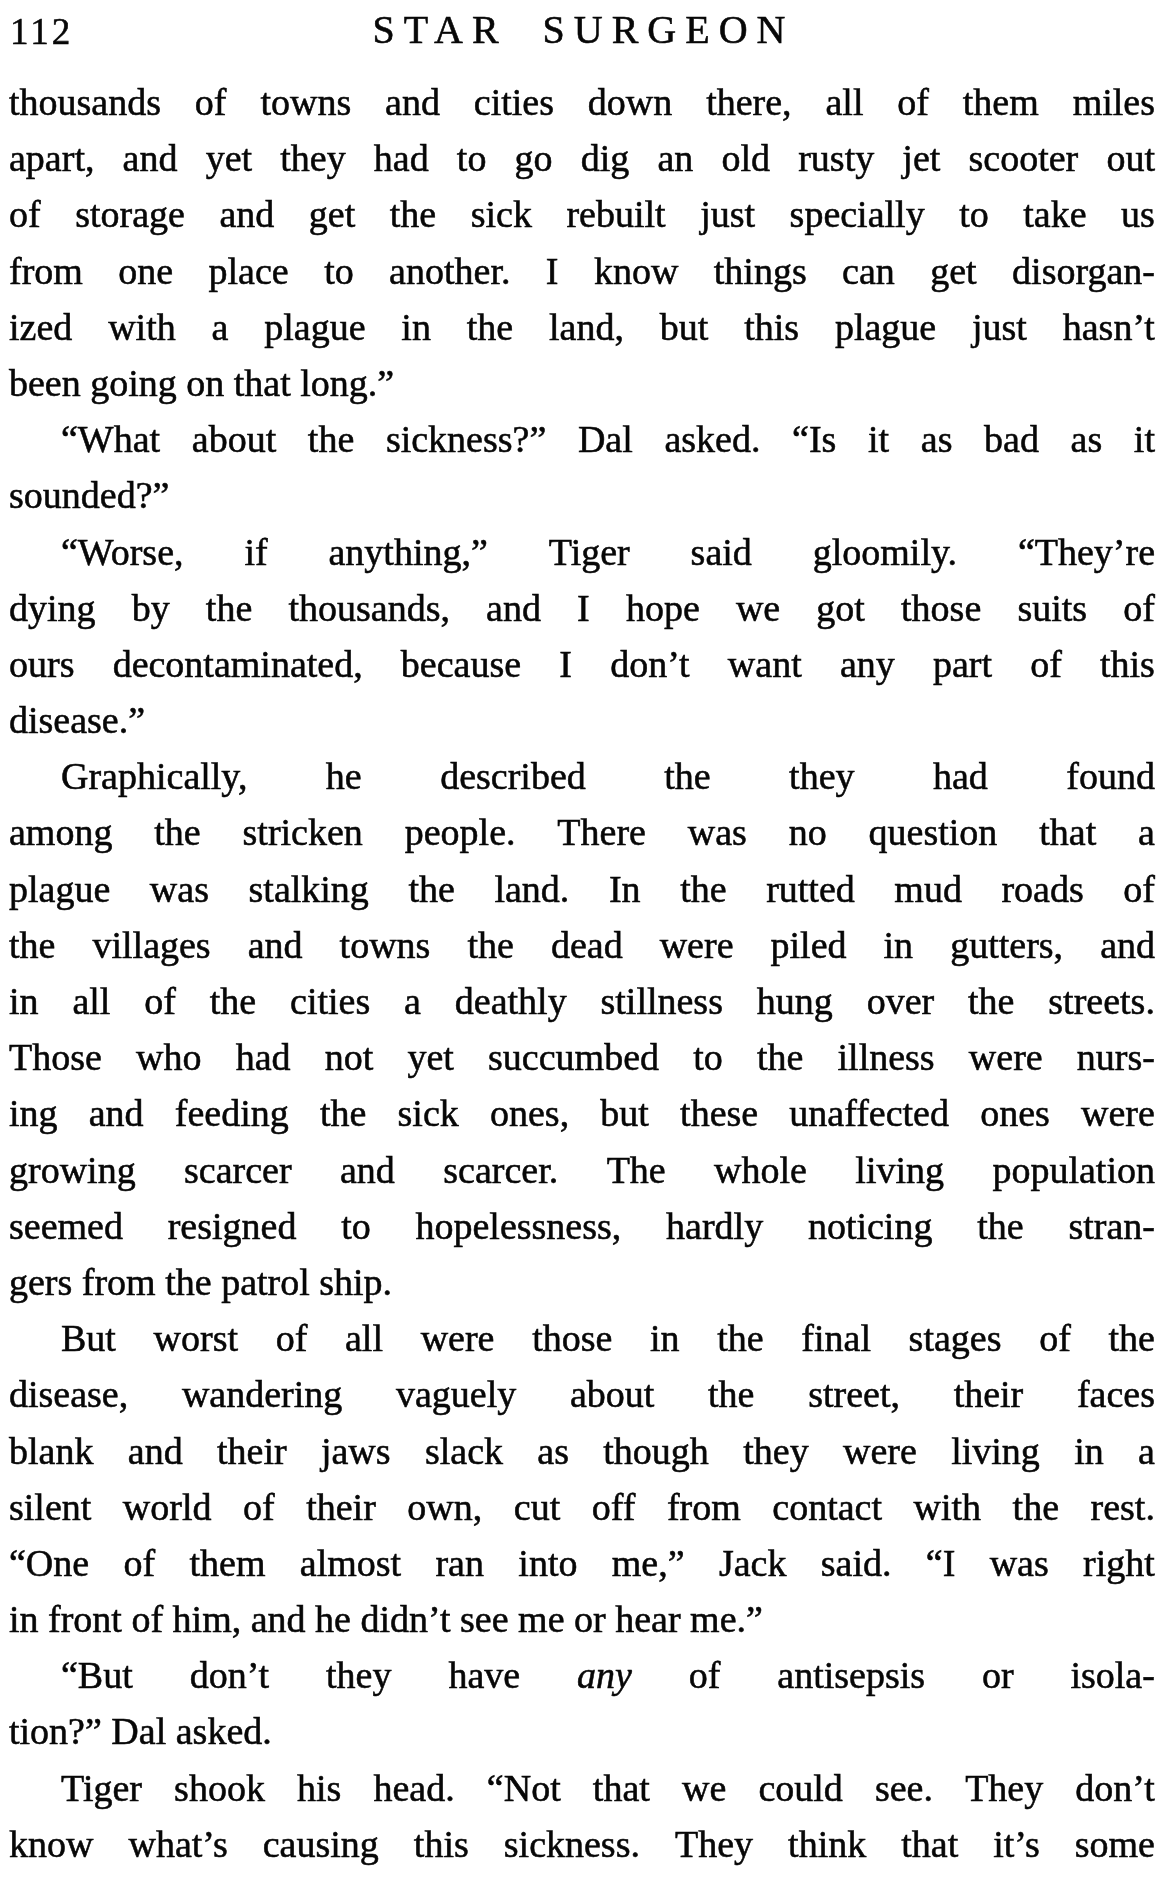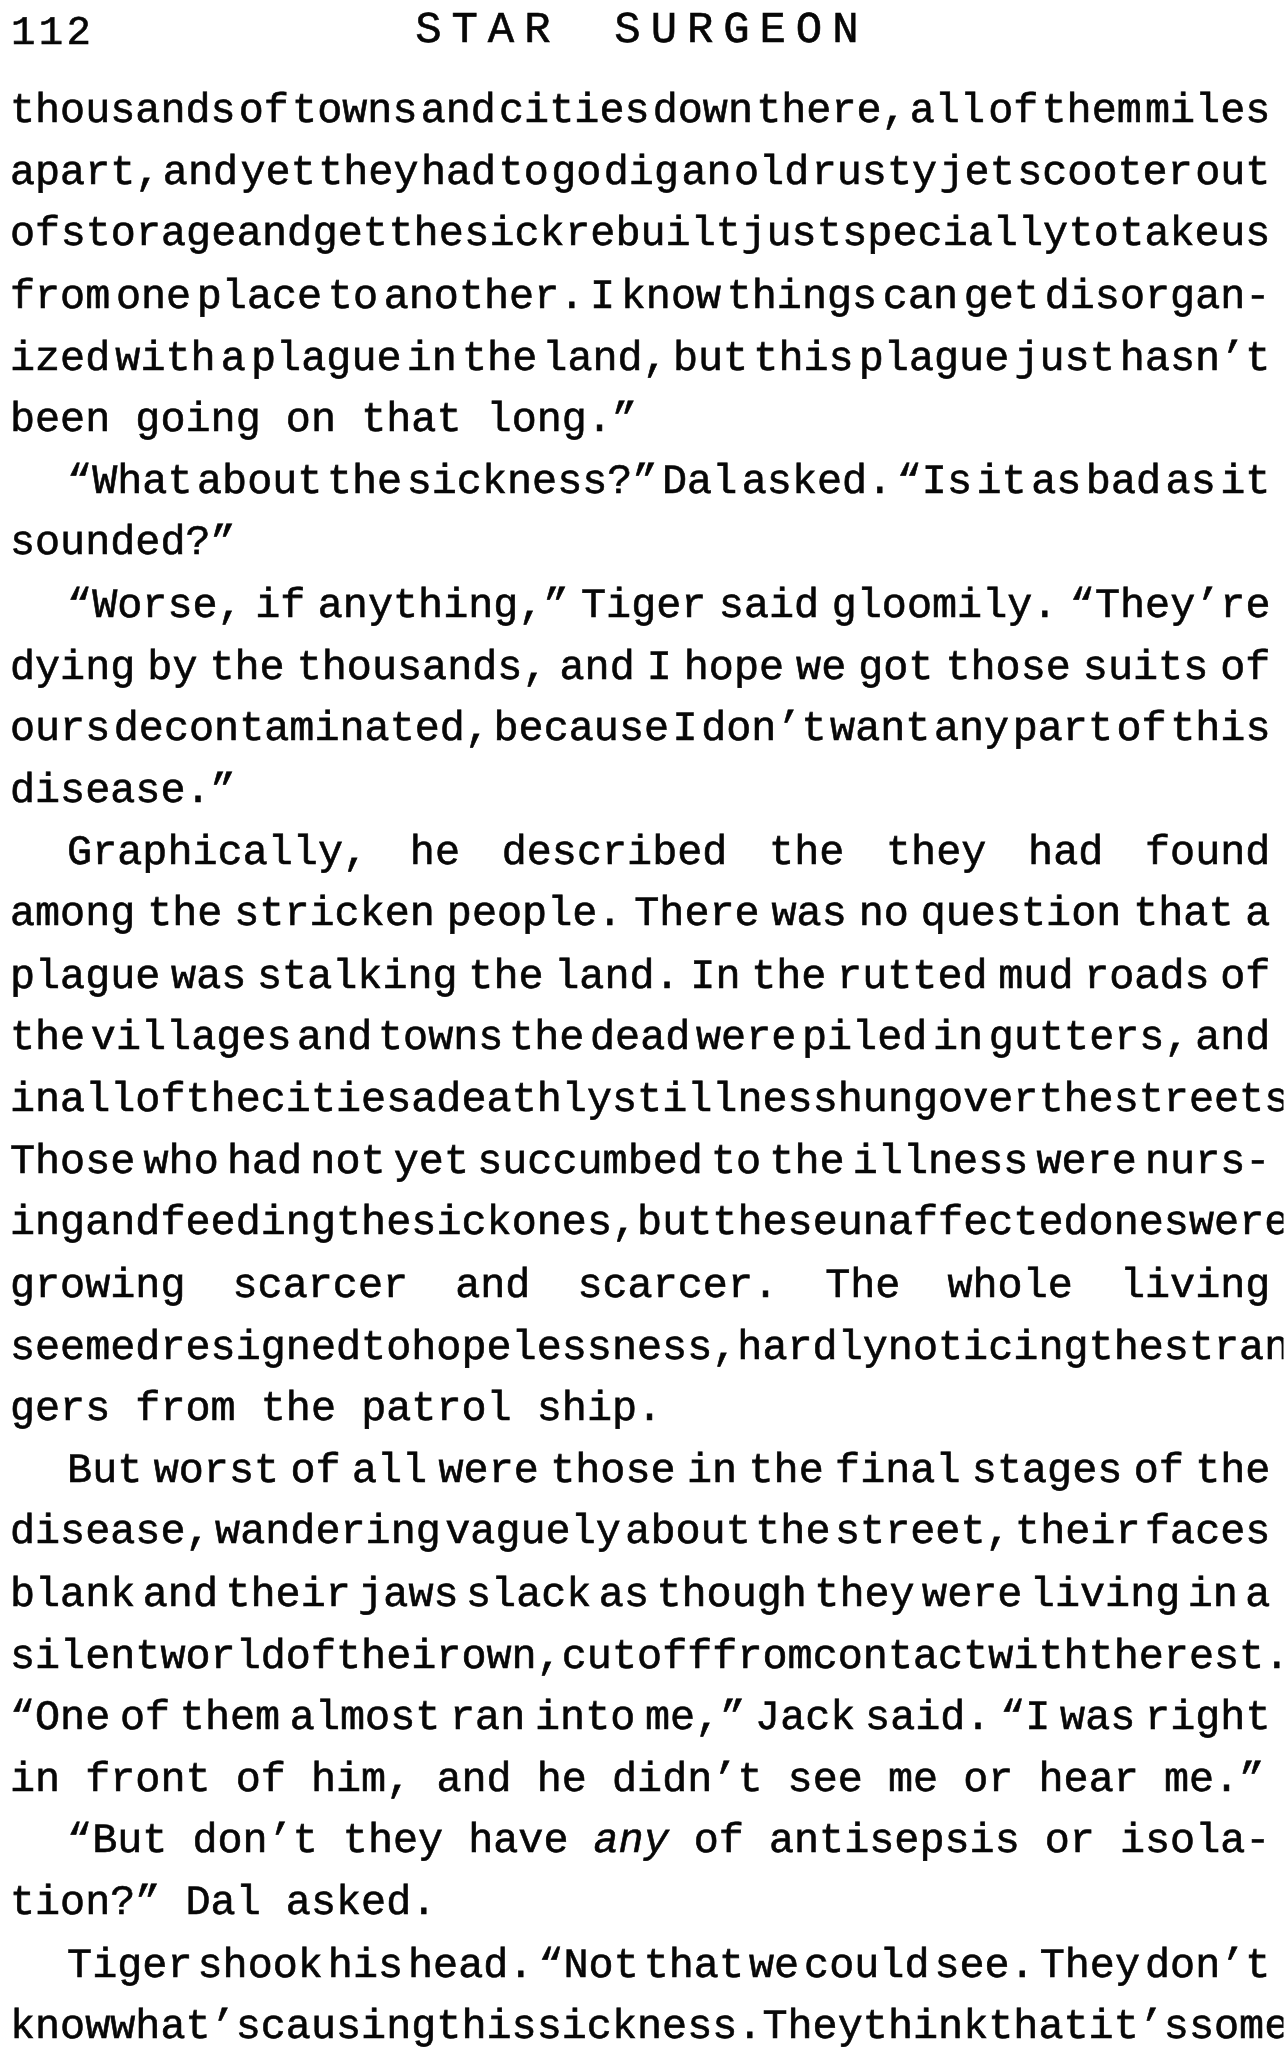"112" .page { font-family: Liberation Mono, monospace -> Liberation Serif, serif }
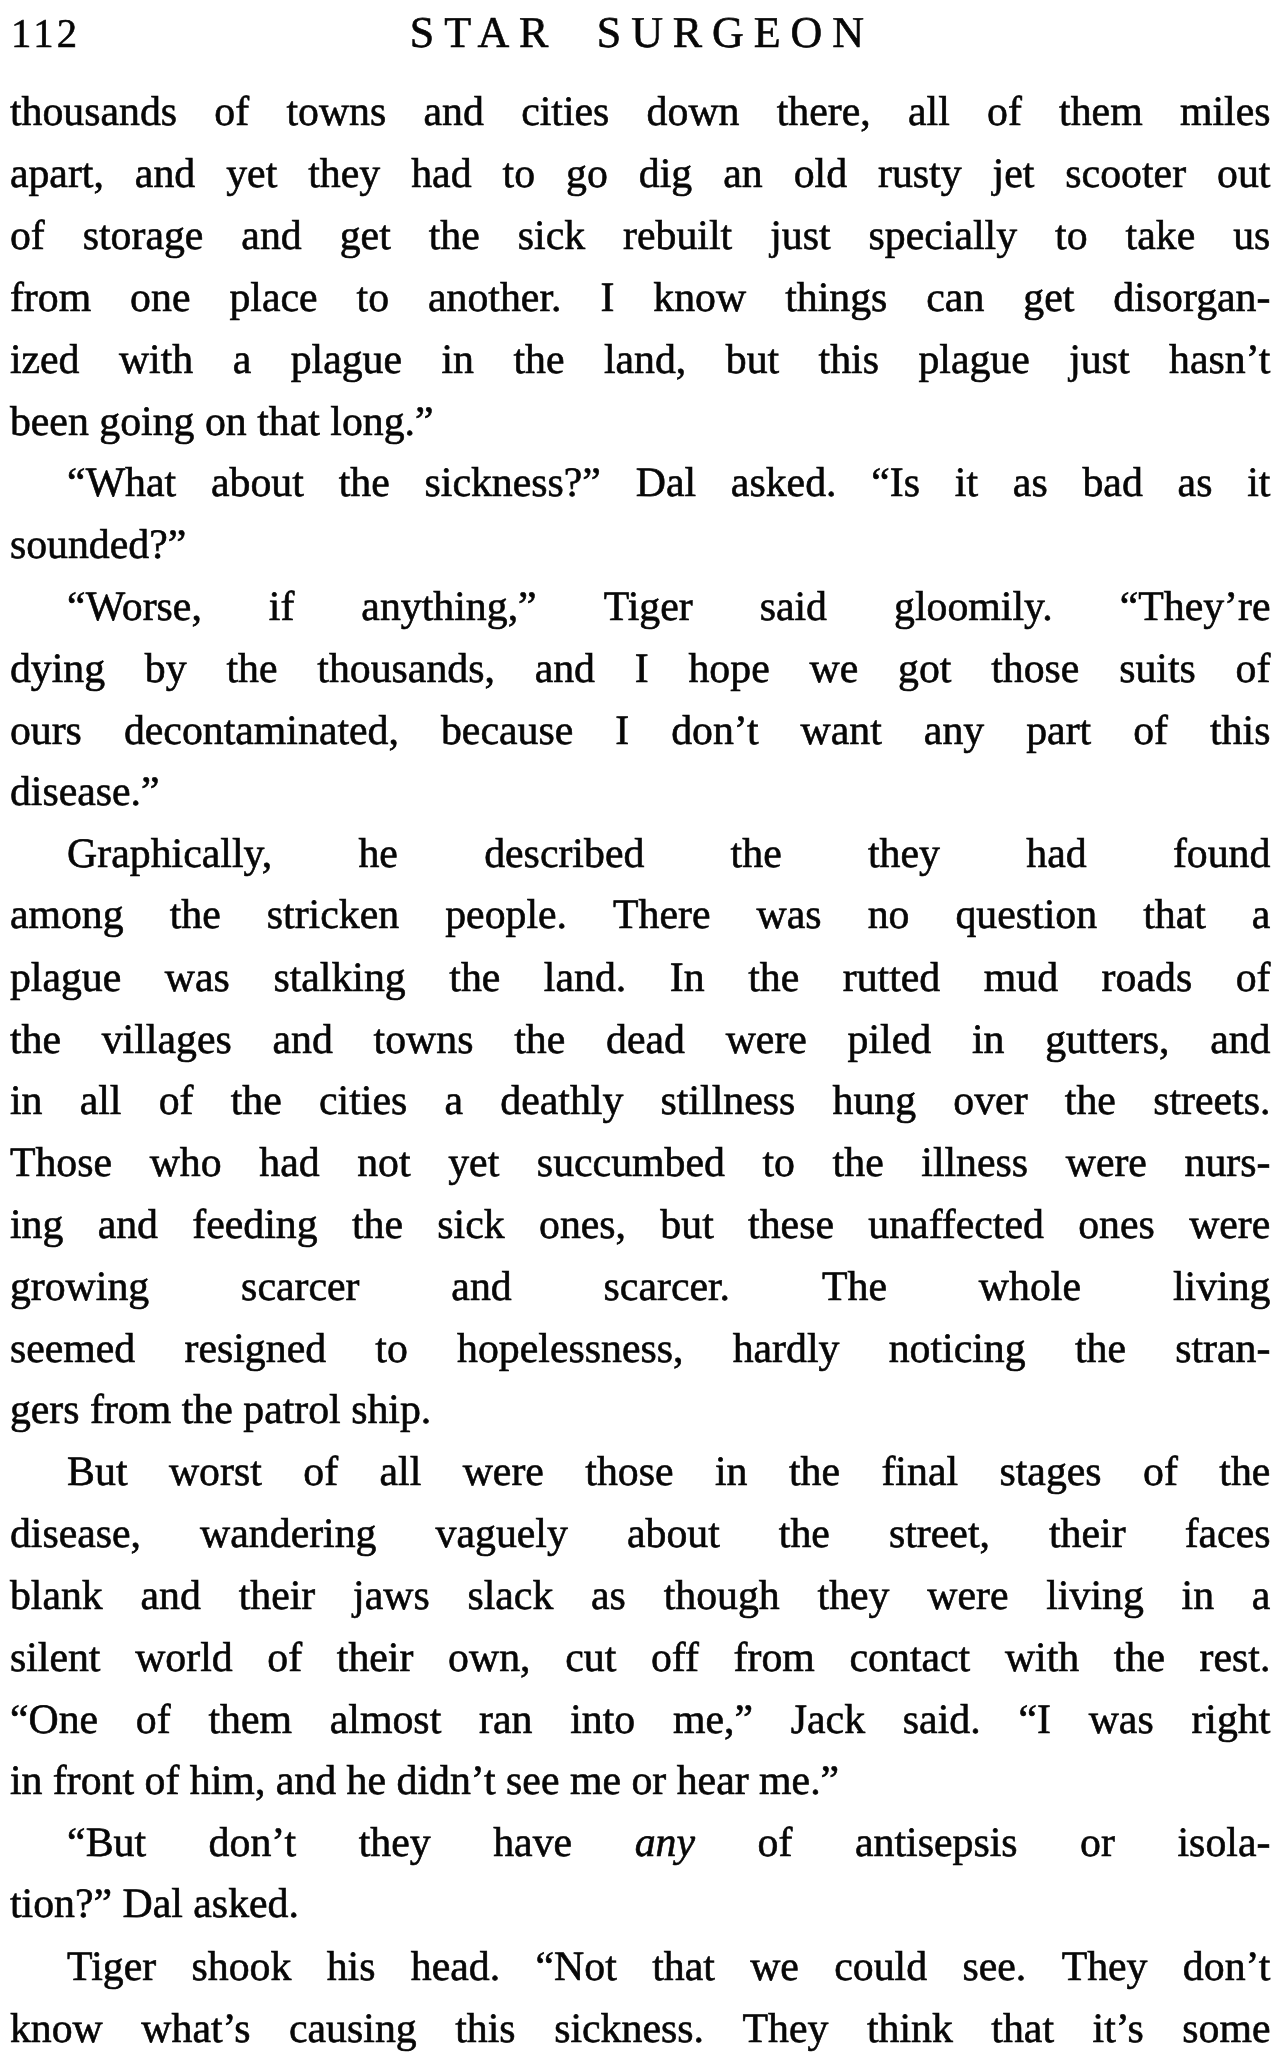"population" span { html: none -> <span>population</span> }
